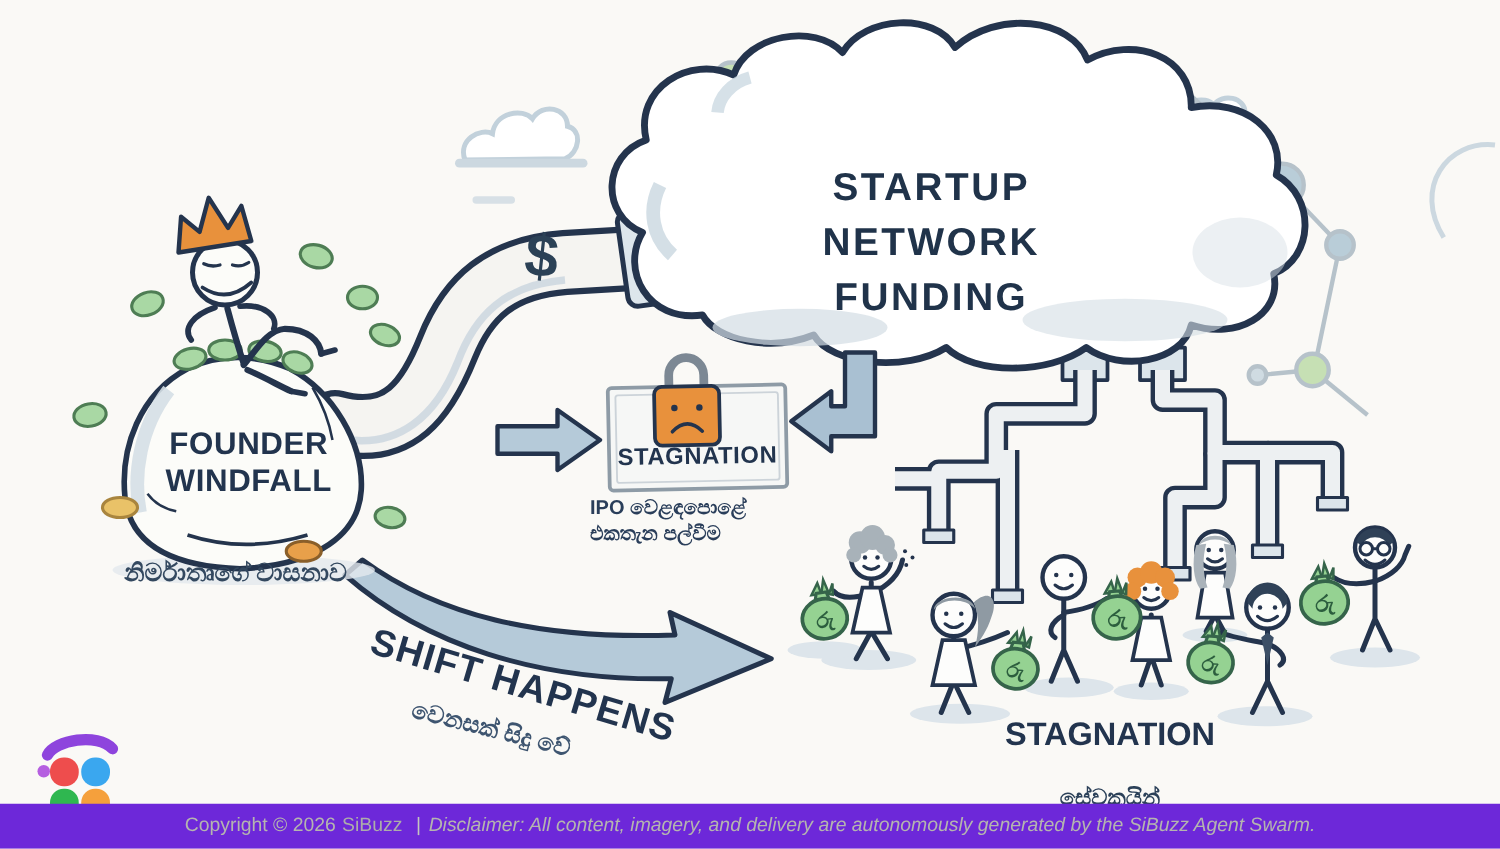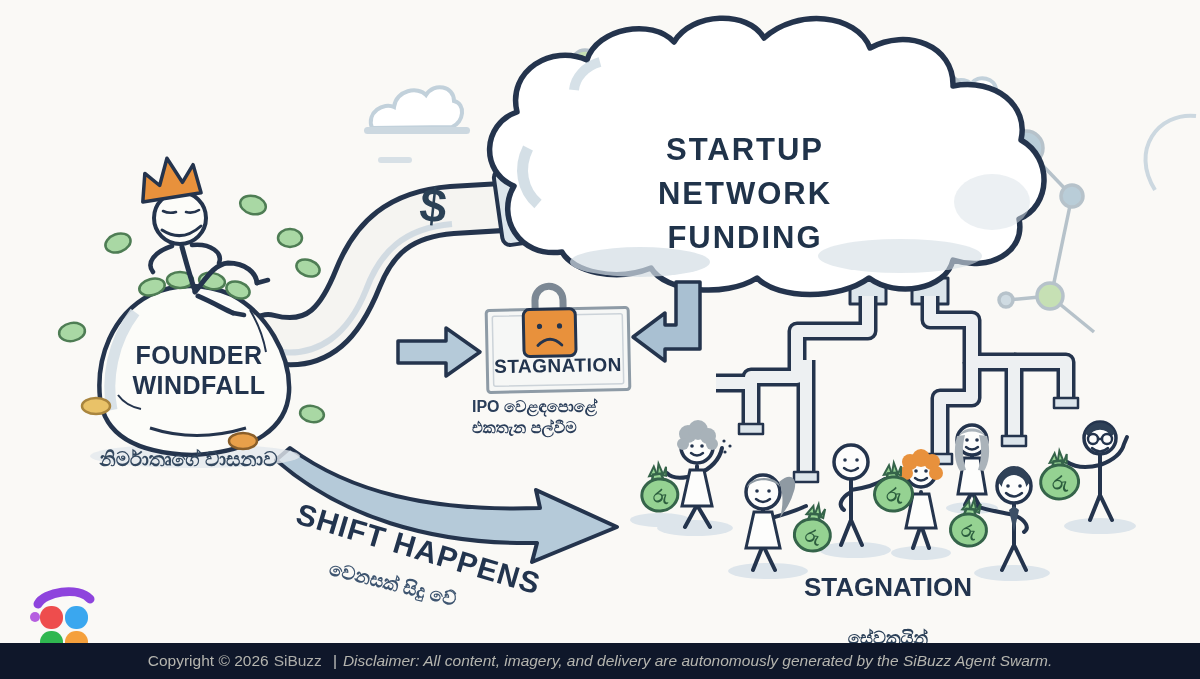"Copyright © 2026" .footer { background: #0f172a -> #6d28d9 }
